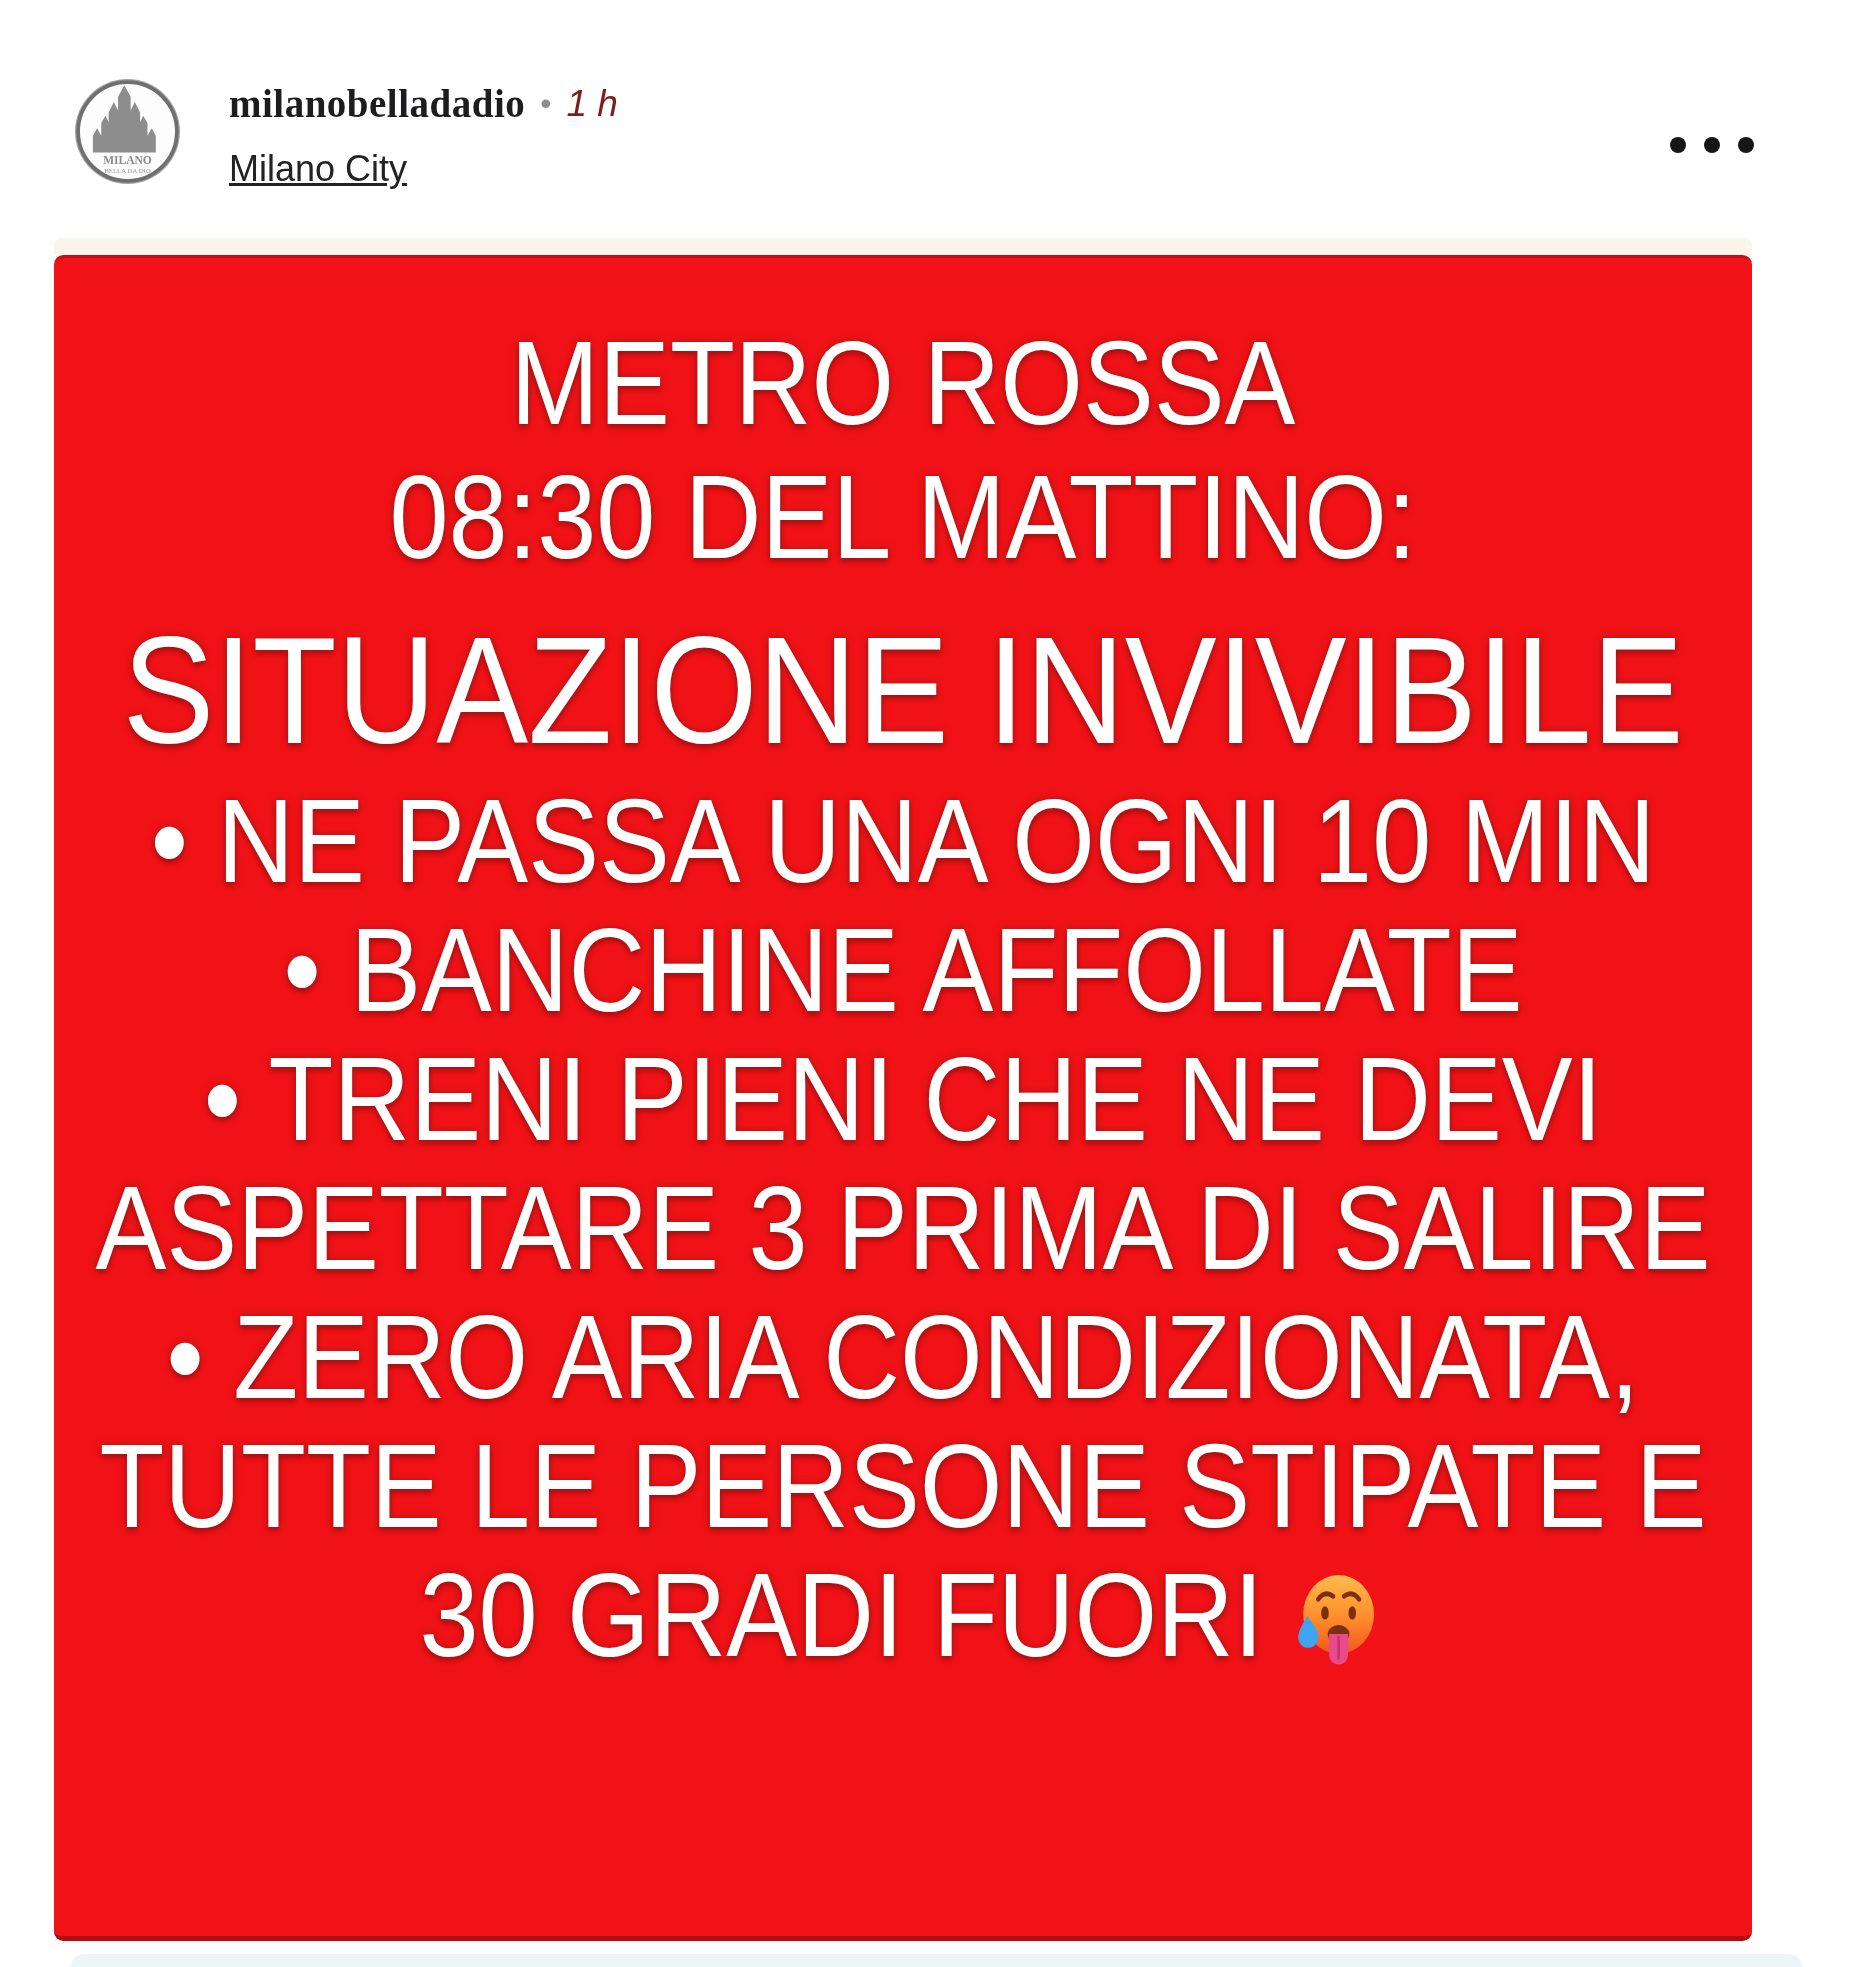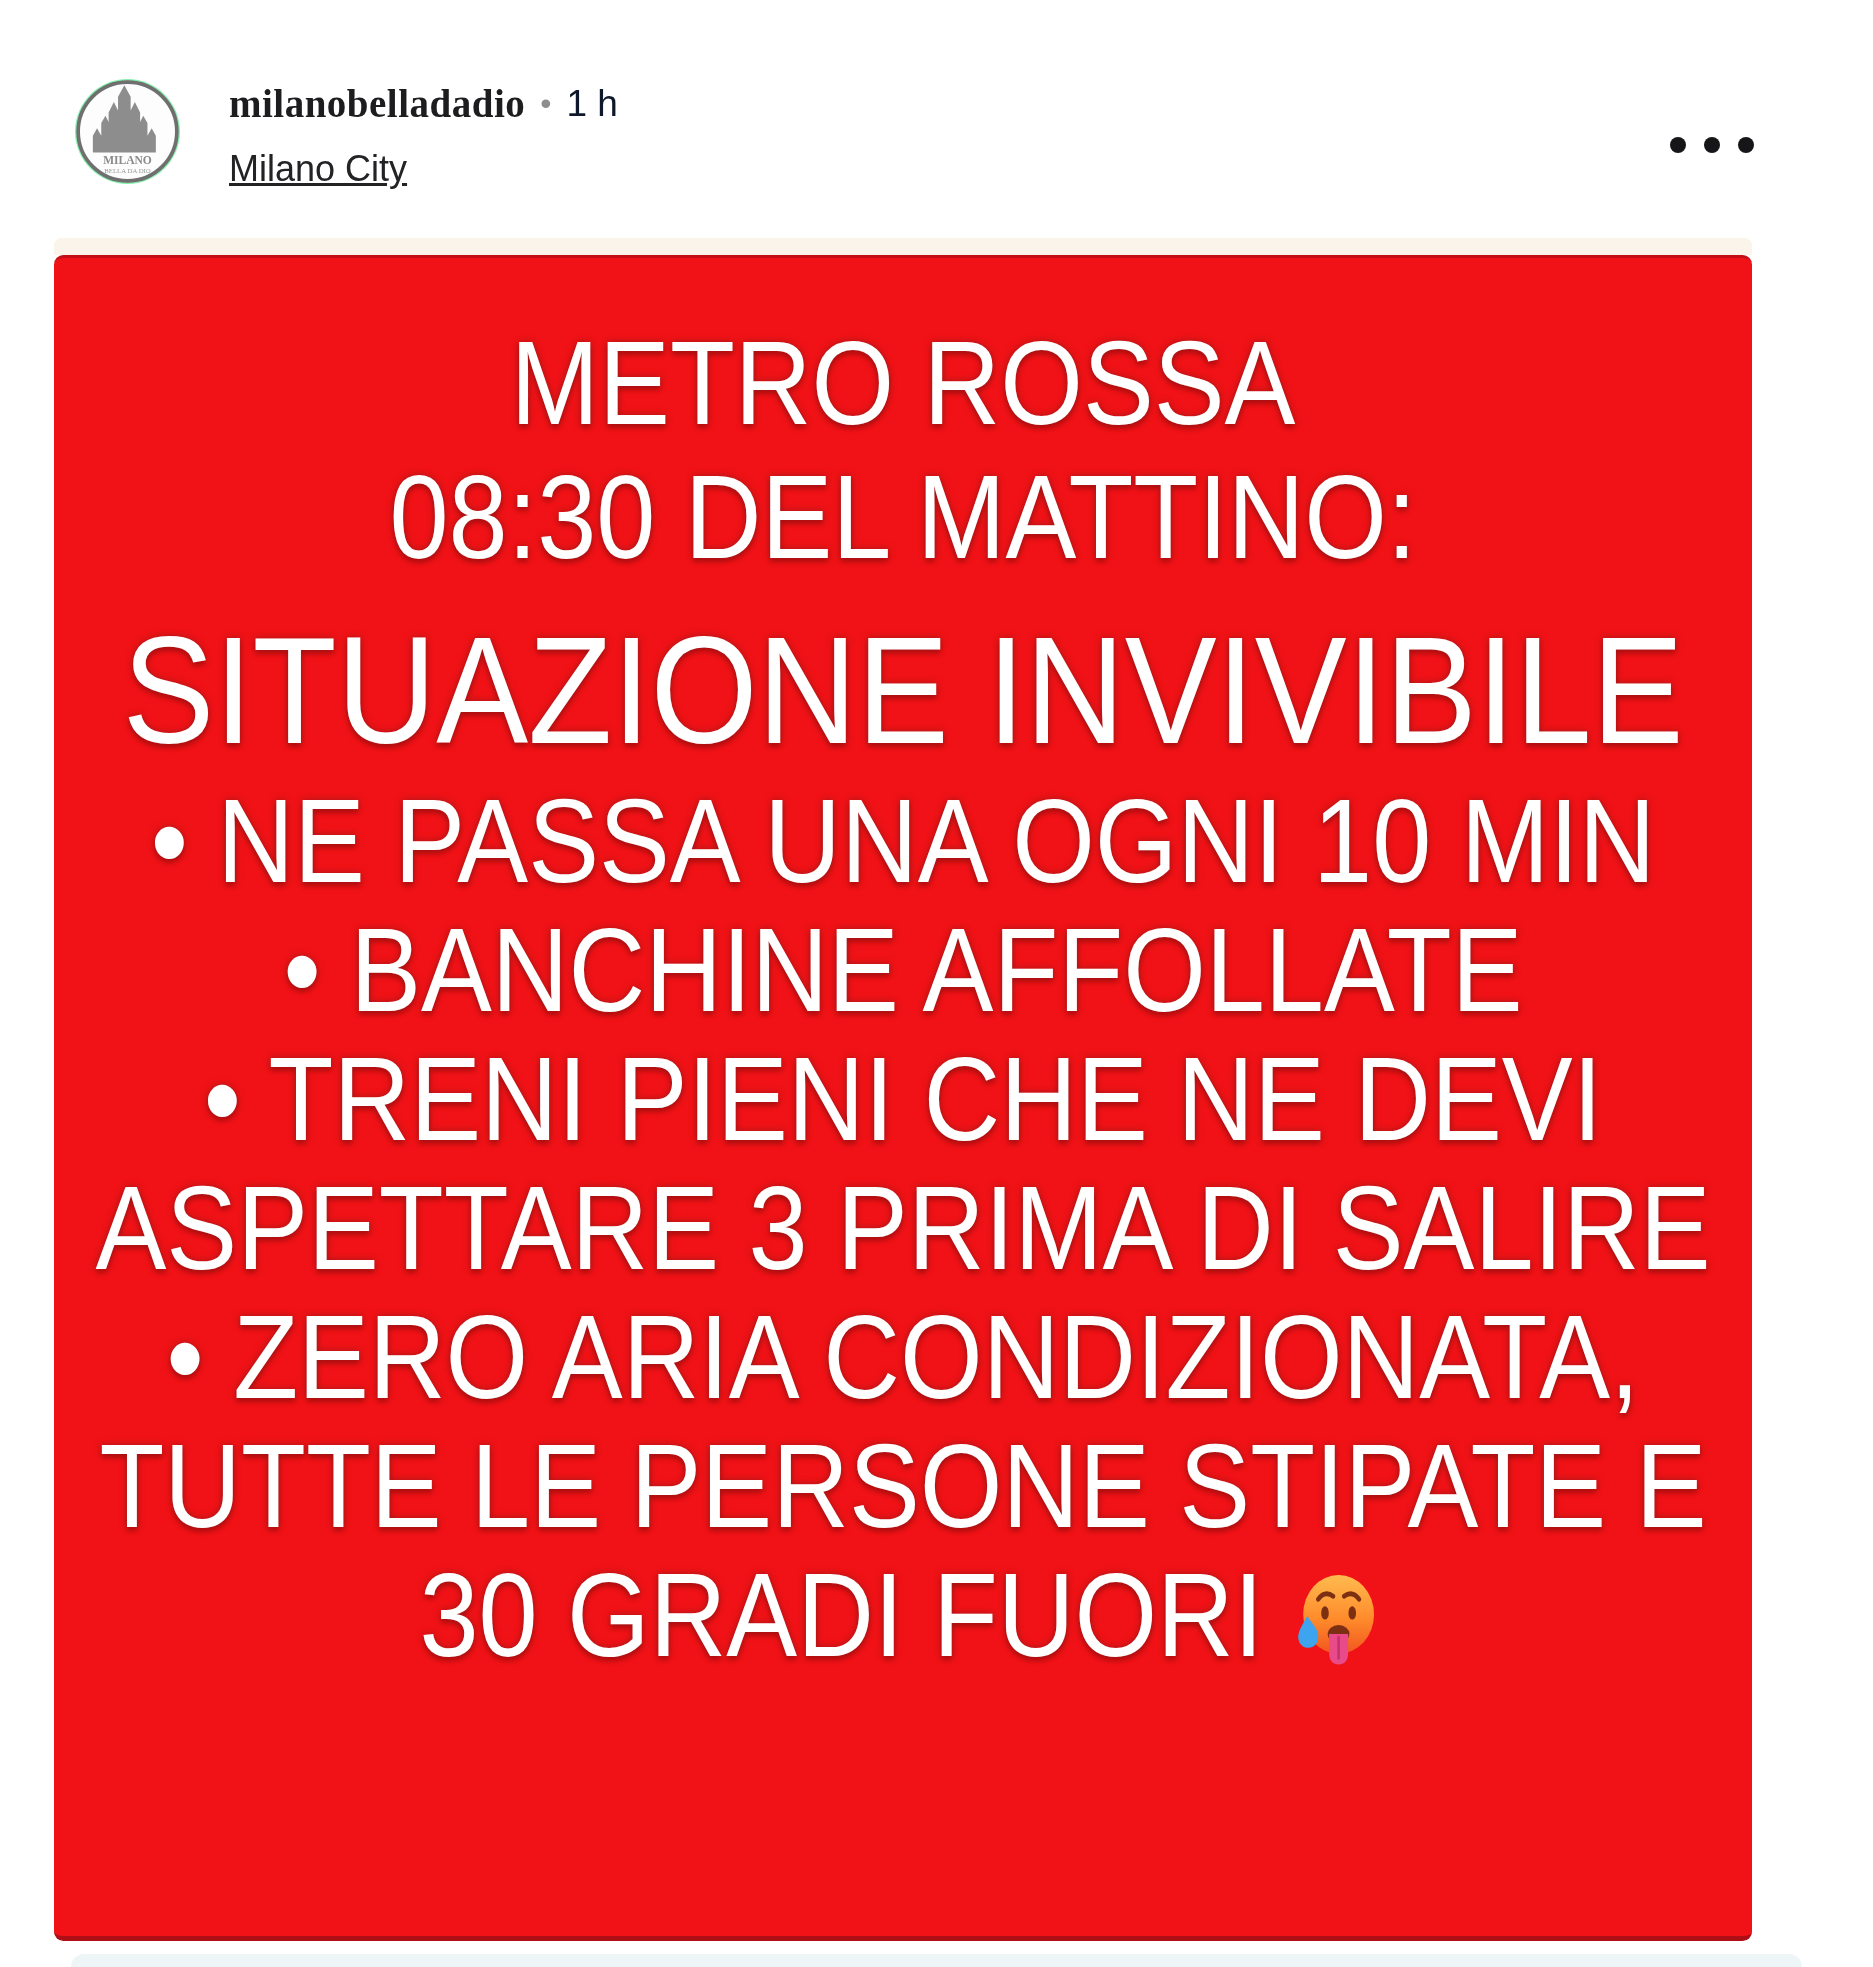"1 h" .timestamp { color: #0f172a -> #7f1d1d; font-style: none -> italic }
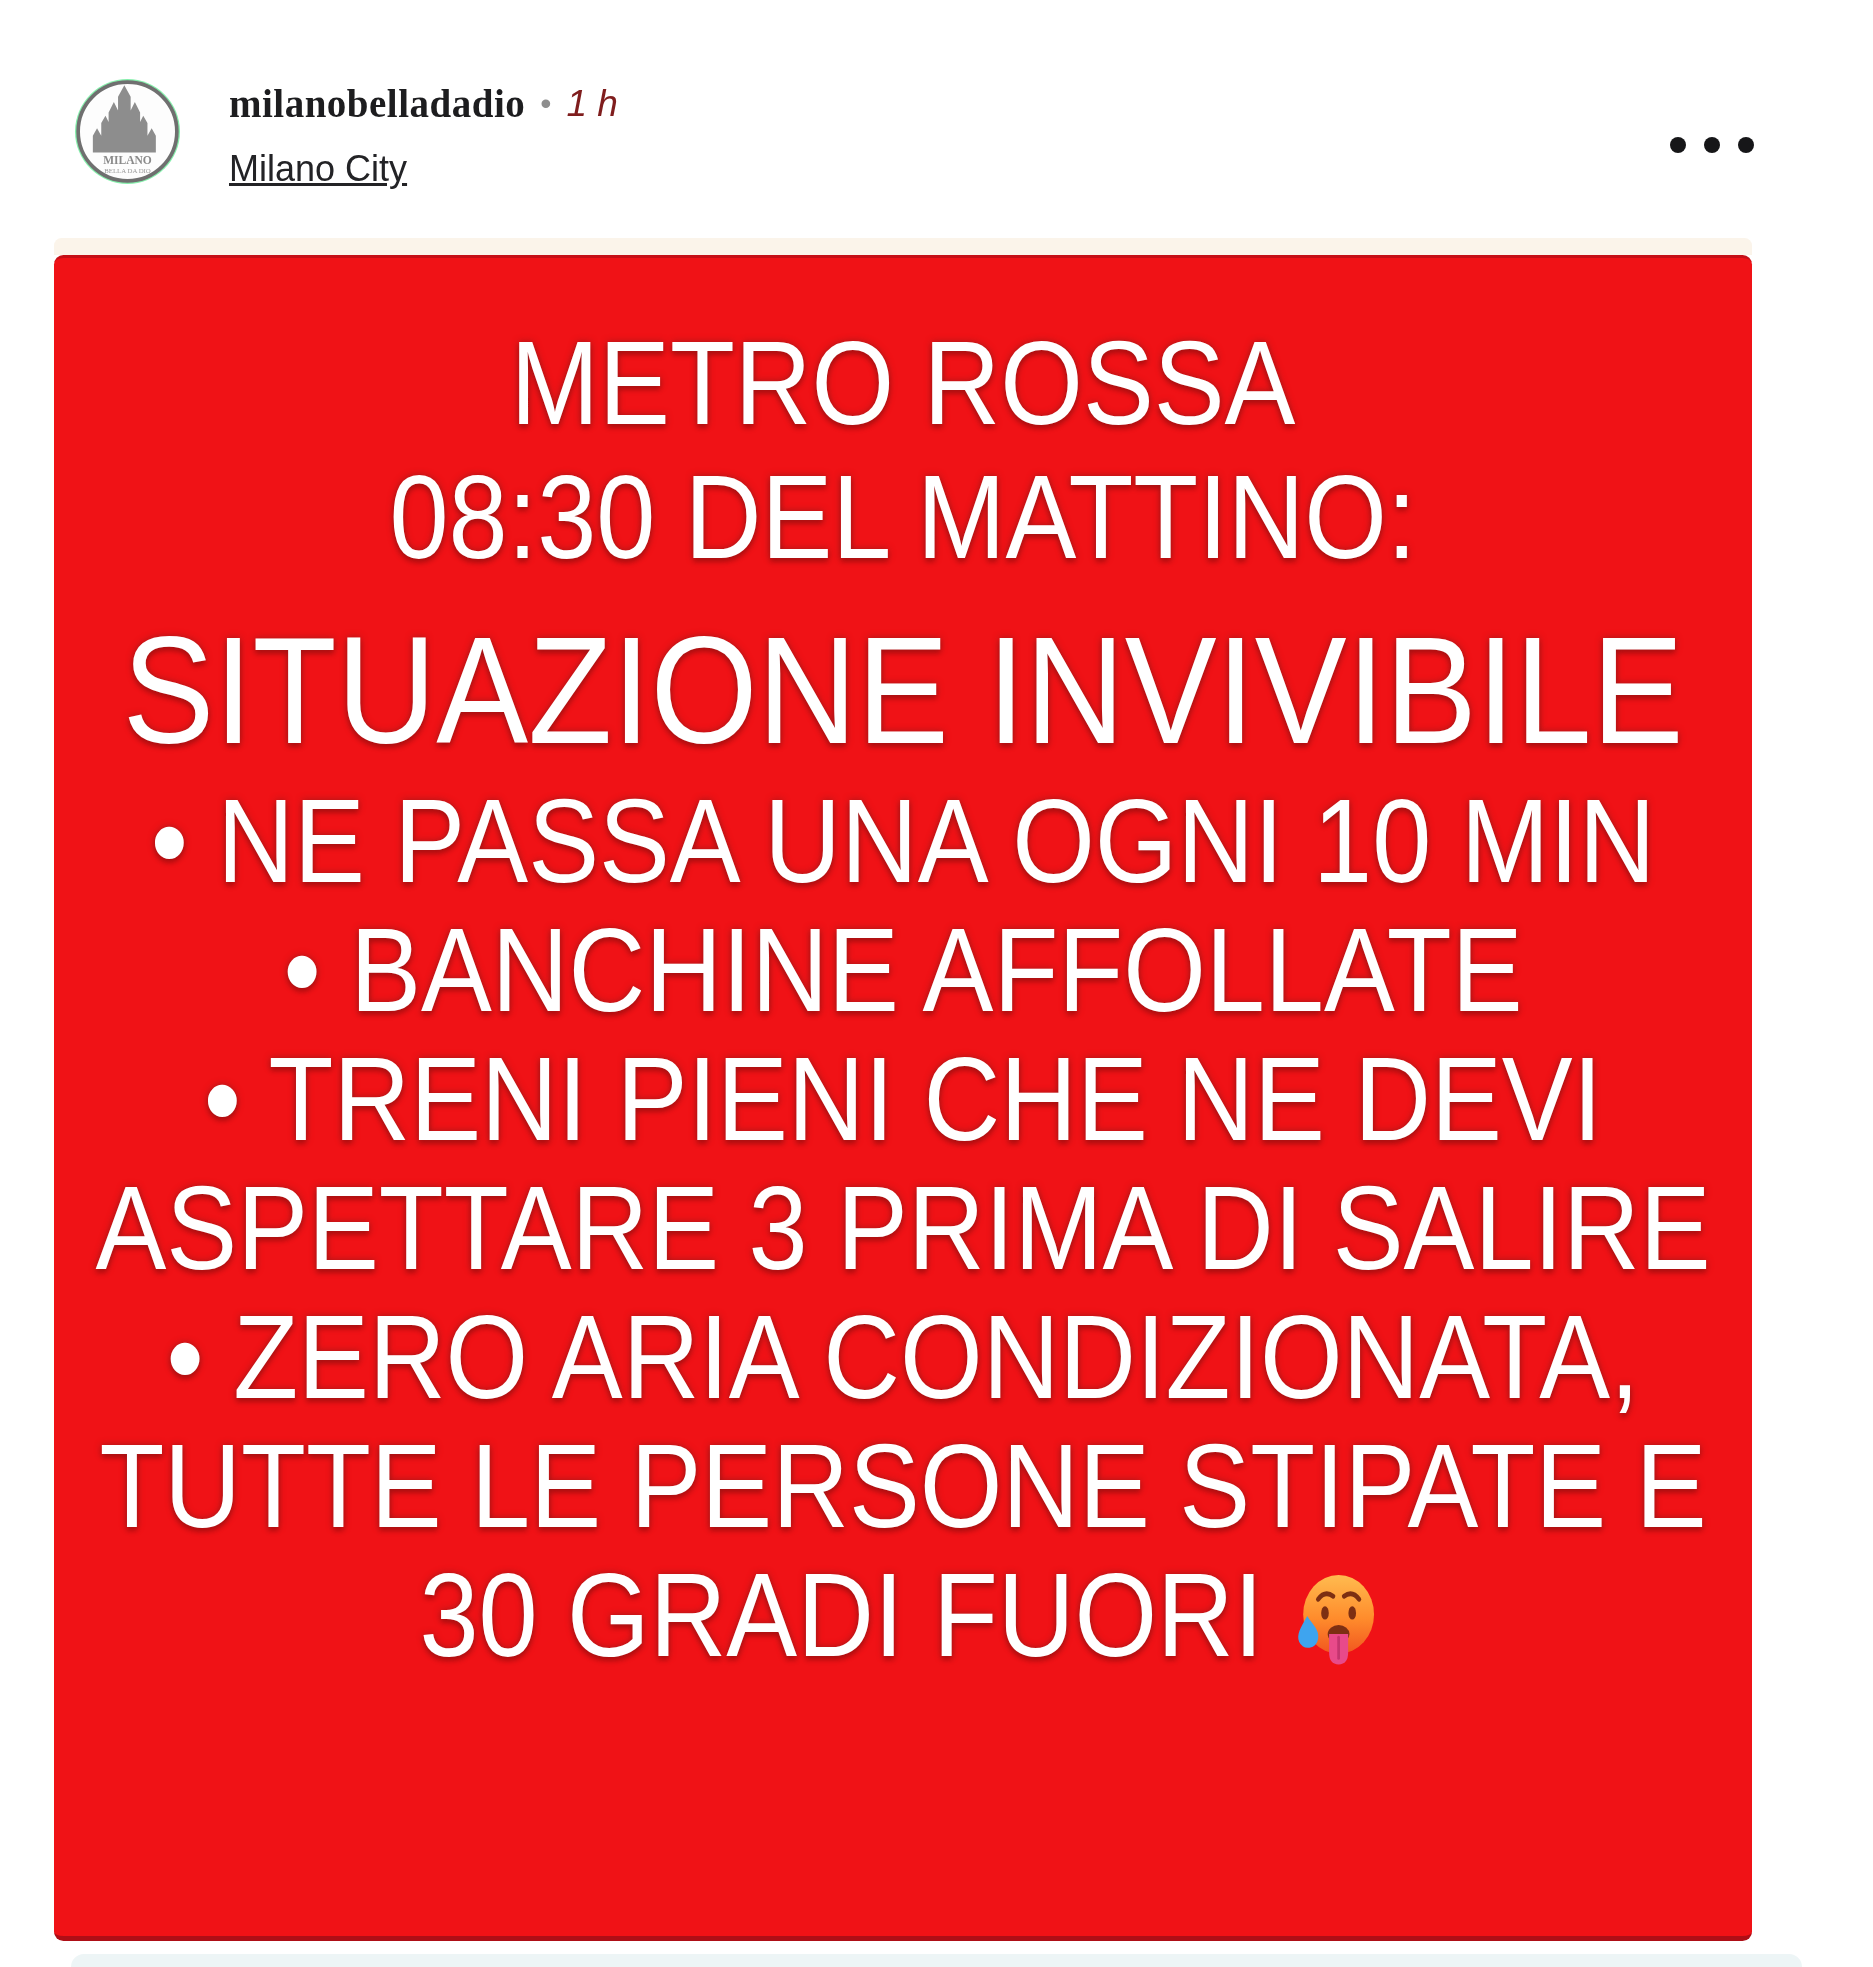"MILANO" .avatar { background: #86efac -> #a3a3a3 }
